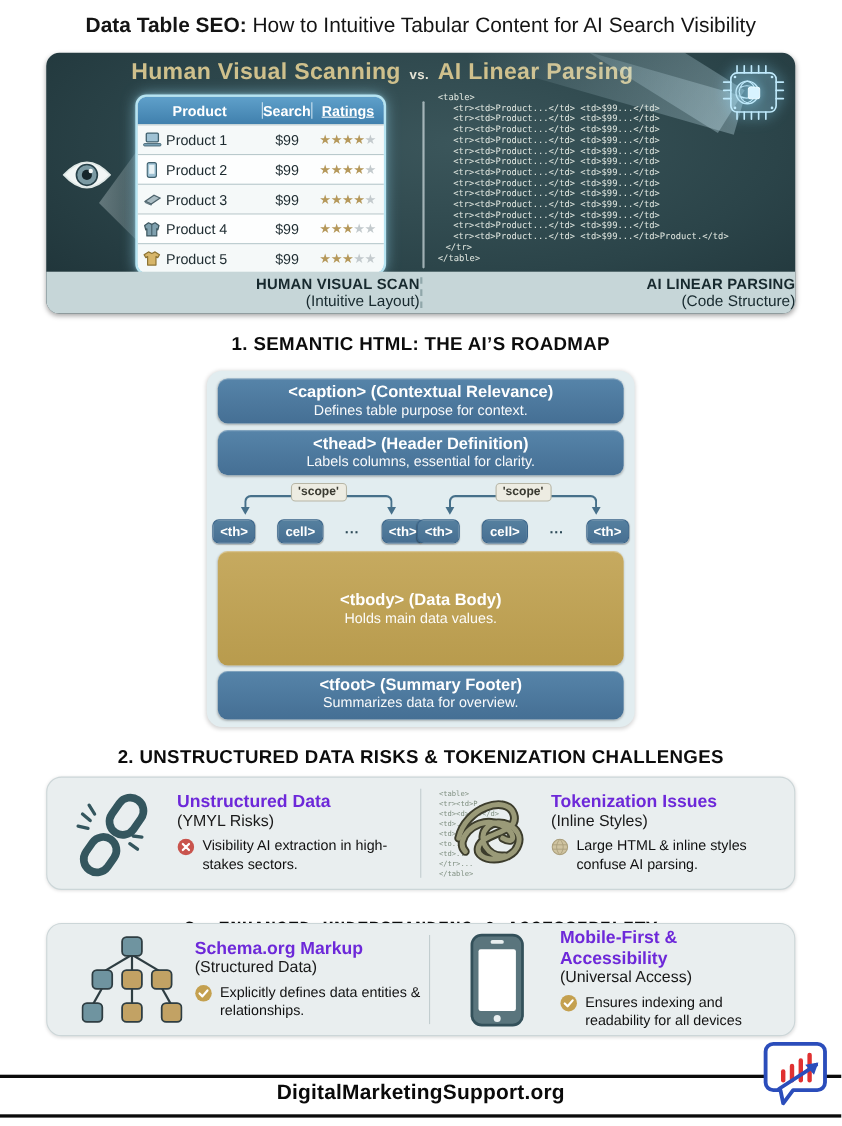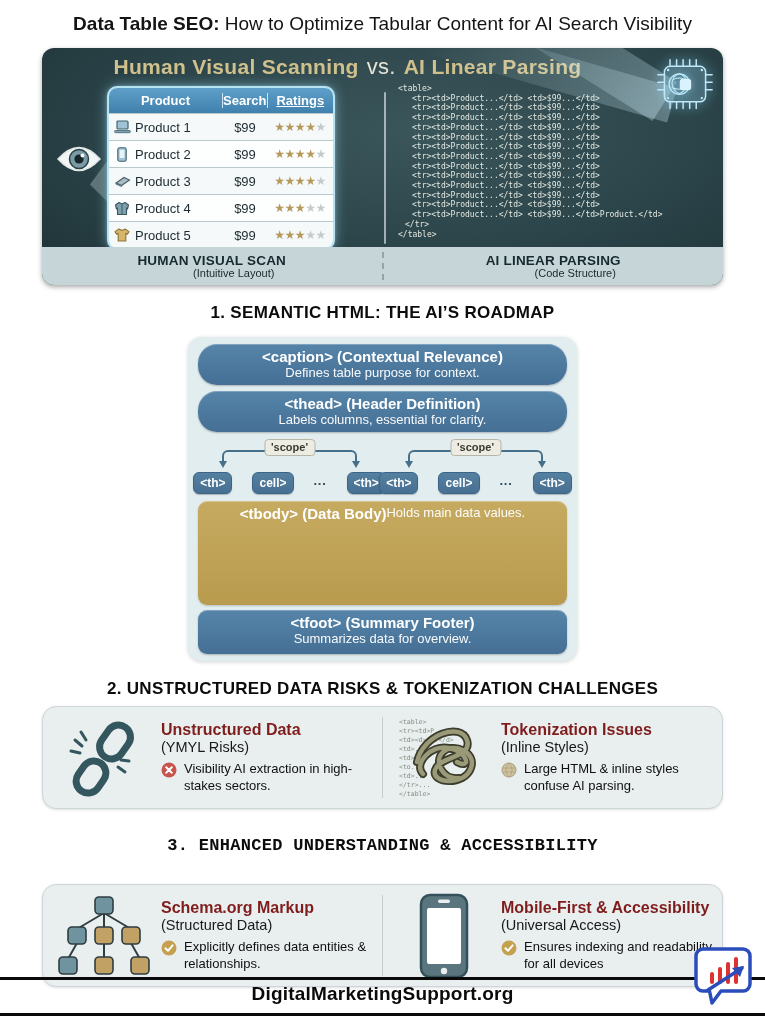"How to Optimize Tabular Content" span { text: Optimize -> Intuitive }
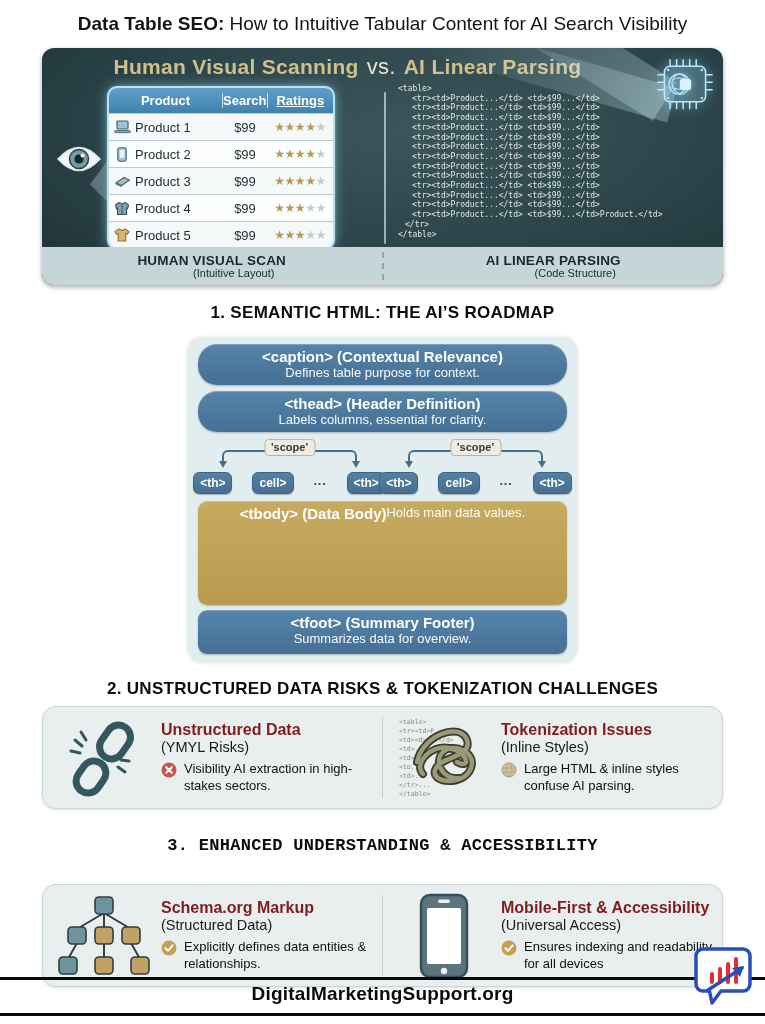"vs." .hero-title .vs { font-size: 22px -> 12px; font-weight: 400 -> 700 }
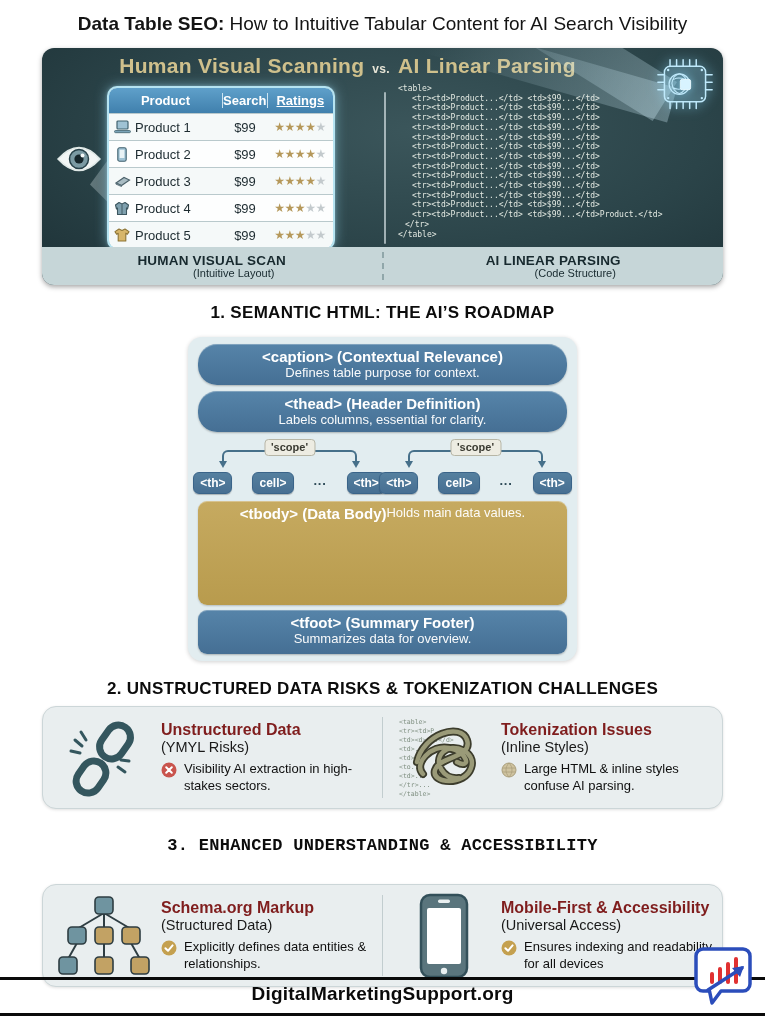"Product" .p-table { left: 67px -> 83px }
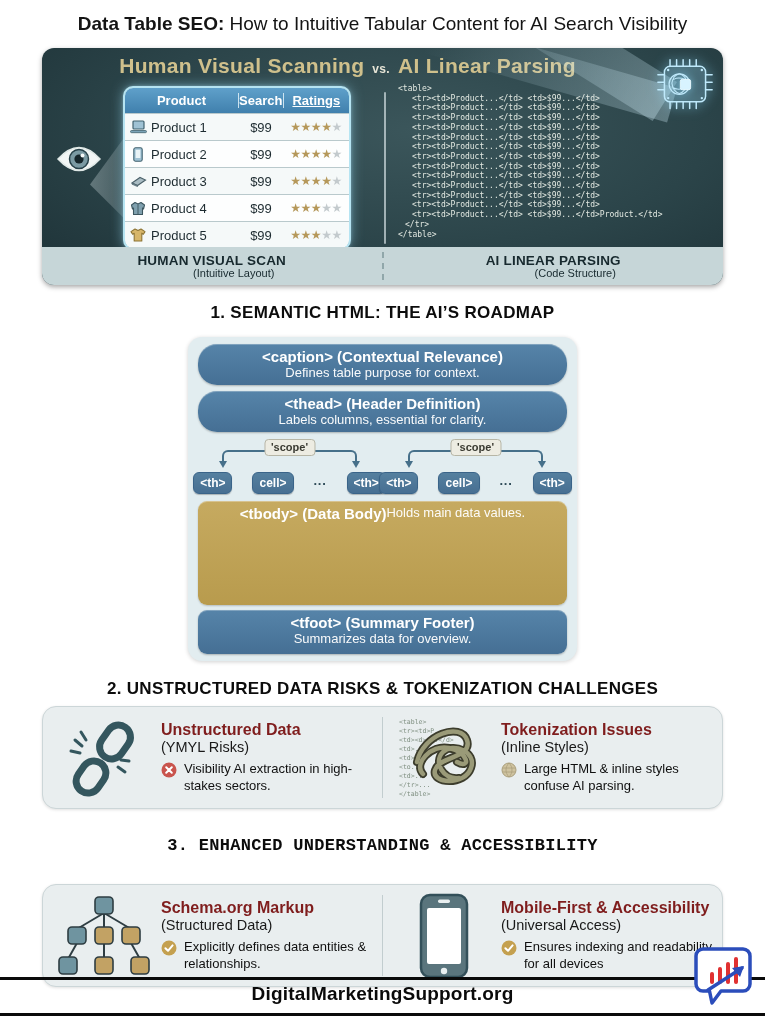"HUMAN VISUAL SCAN" .band-half { text-align: center -> right }
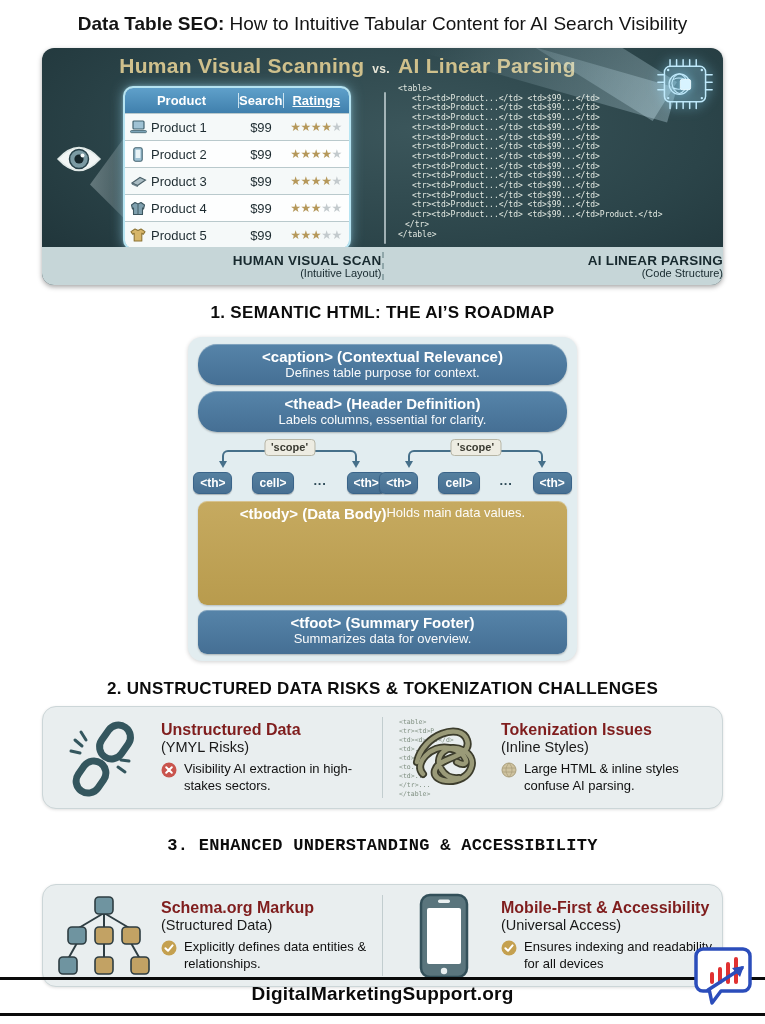"(Intuitive Layout)" .band-sub { font-size: 11px -> 14px }
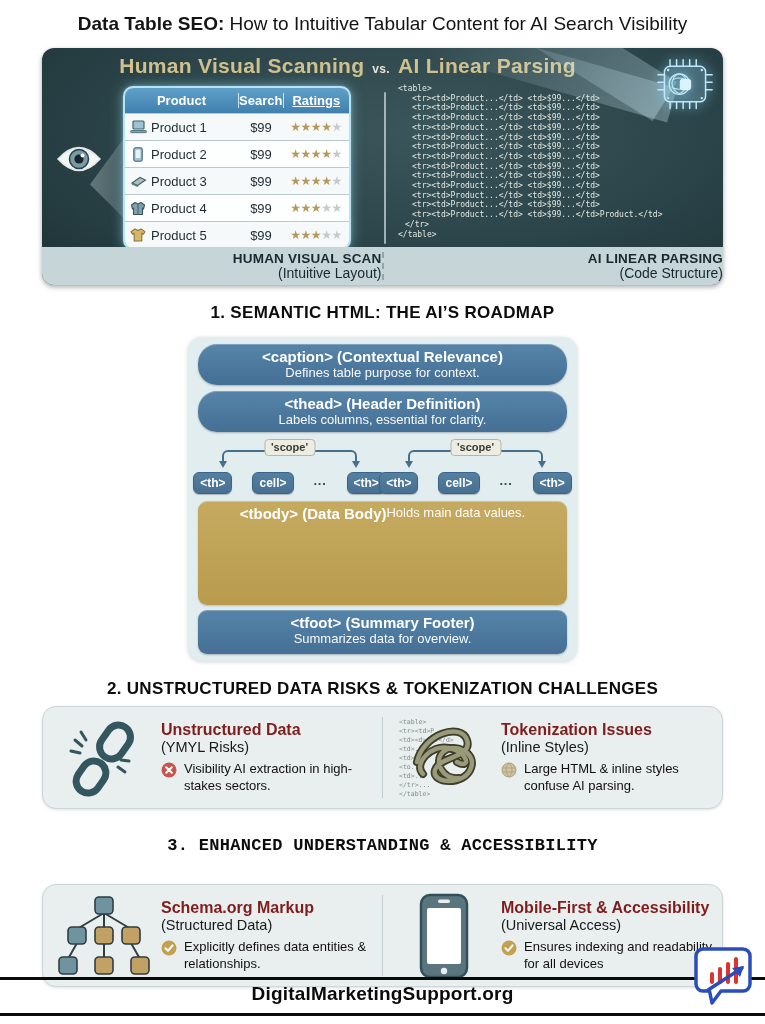"<caption> (Contextual Relevance)" .blk.h40 { border-radius: 19px -> none }
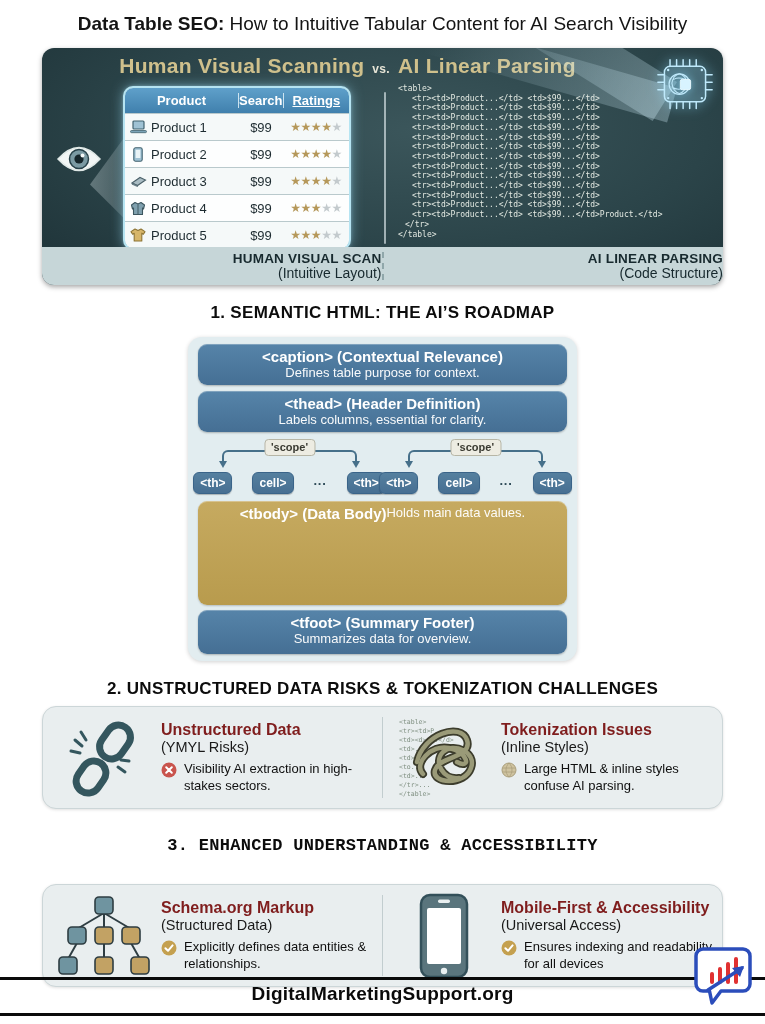"<tbody> (Data Body)" .blk.tall { flex-direction: row -> column }
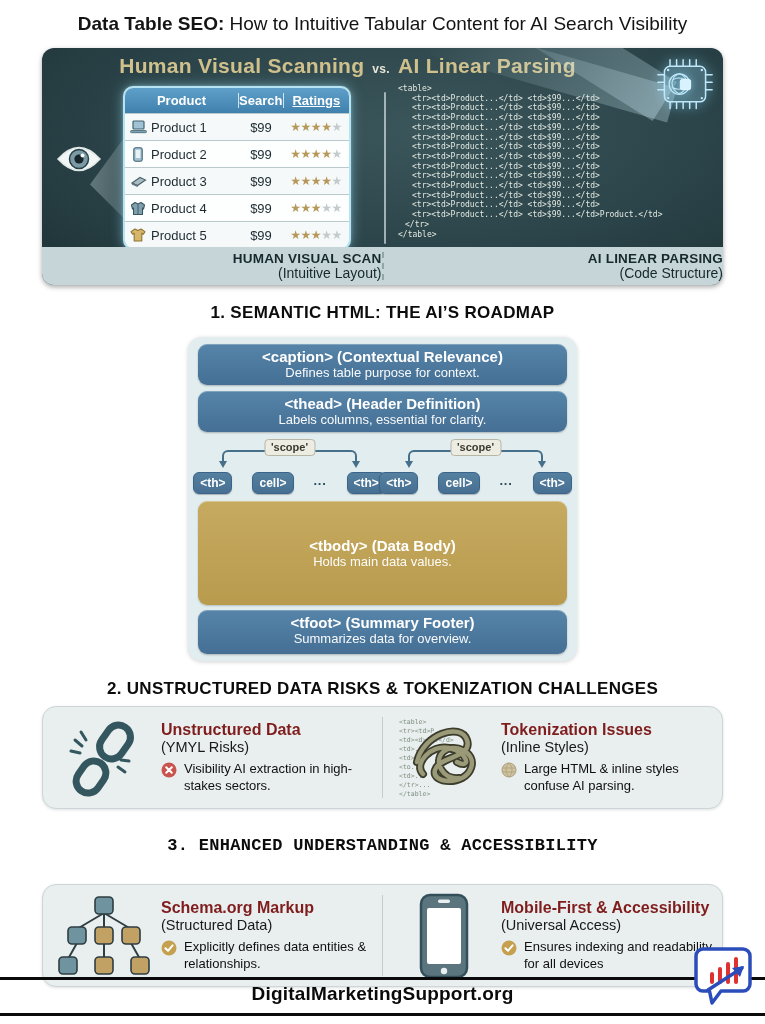"Unstructured Data" .card-title { color: #7f1d1d -> #6d28d9 }
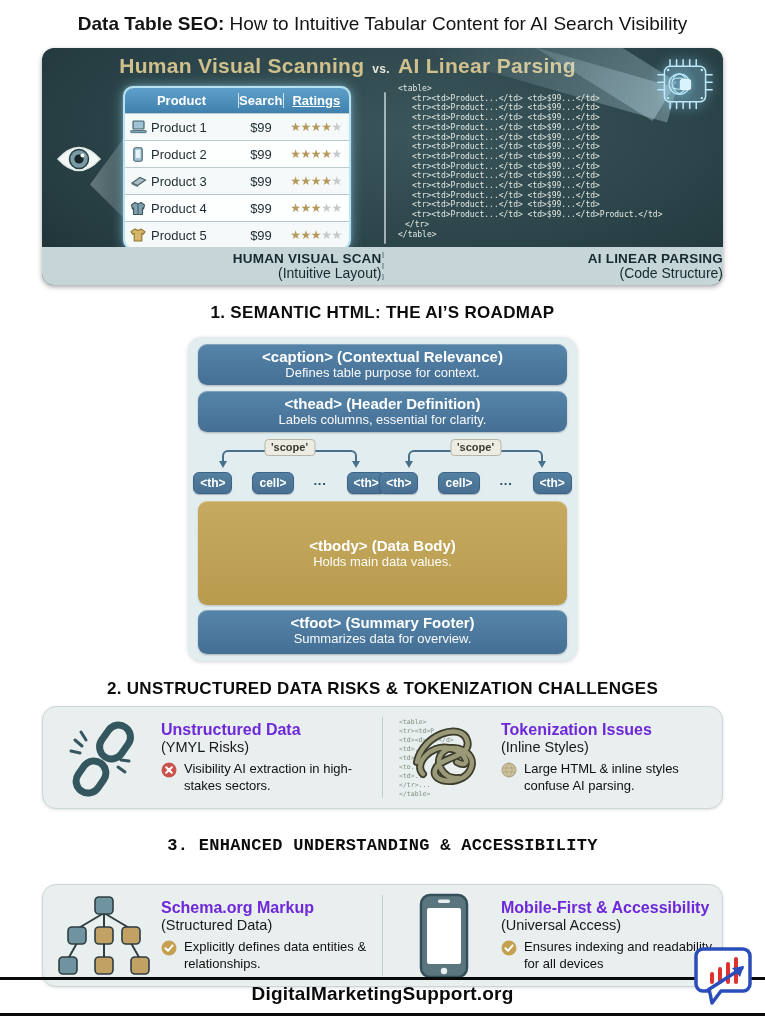"Schema.org Markup" #cards3 { padding-left: none -> 16px; top: 884px -> 839px }
